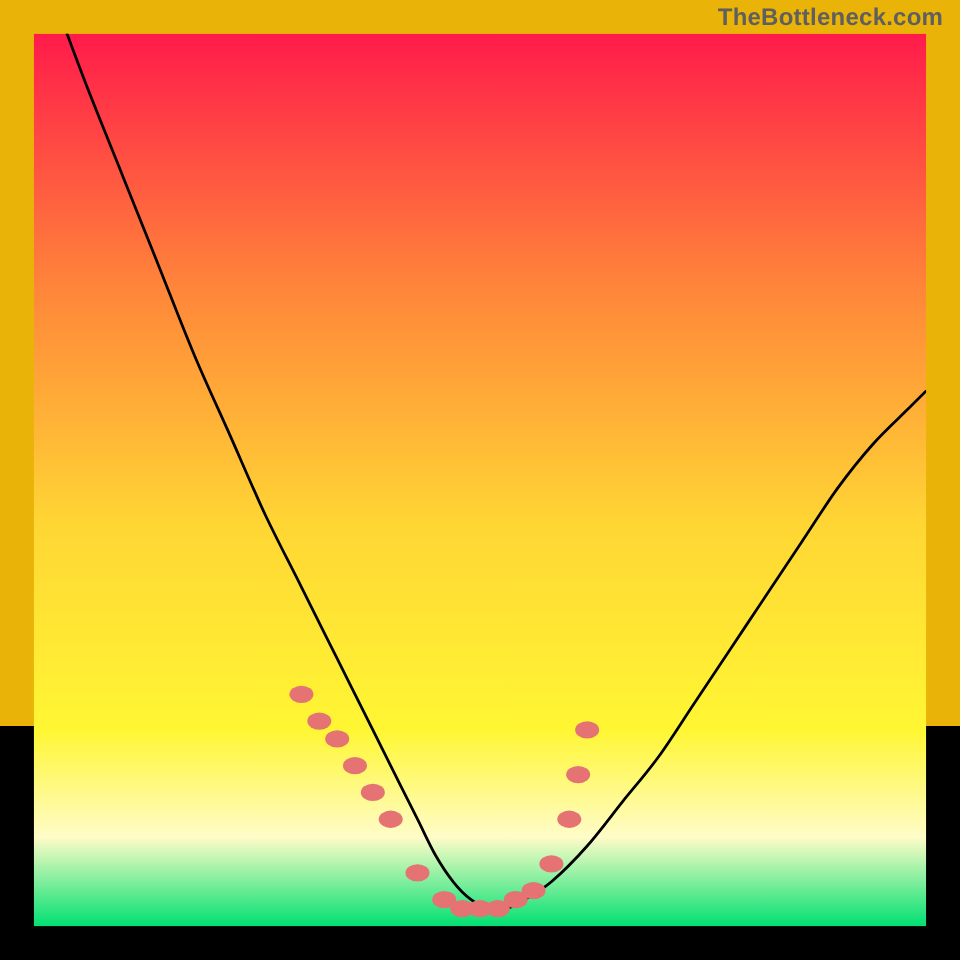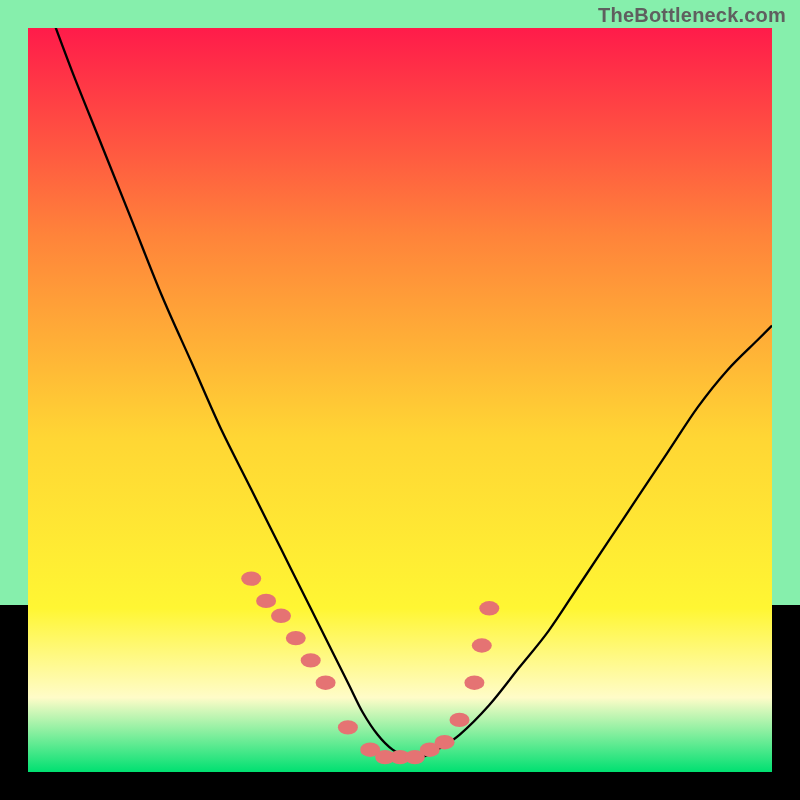"TheBottleneck.com" .frame { background: #86efac -> #eab308 }
